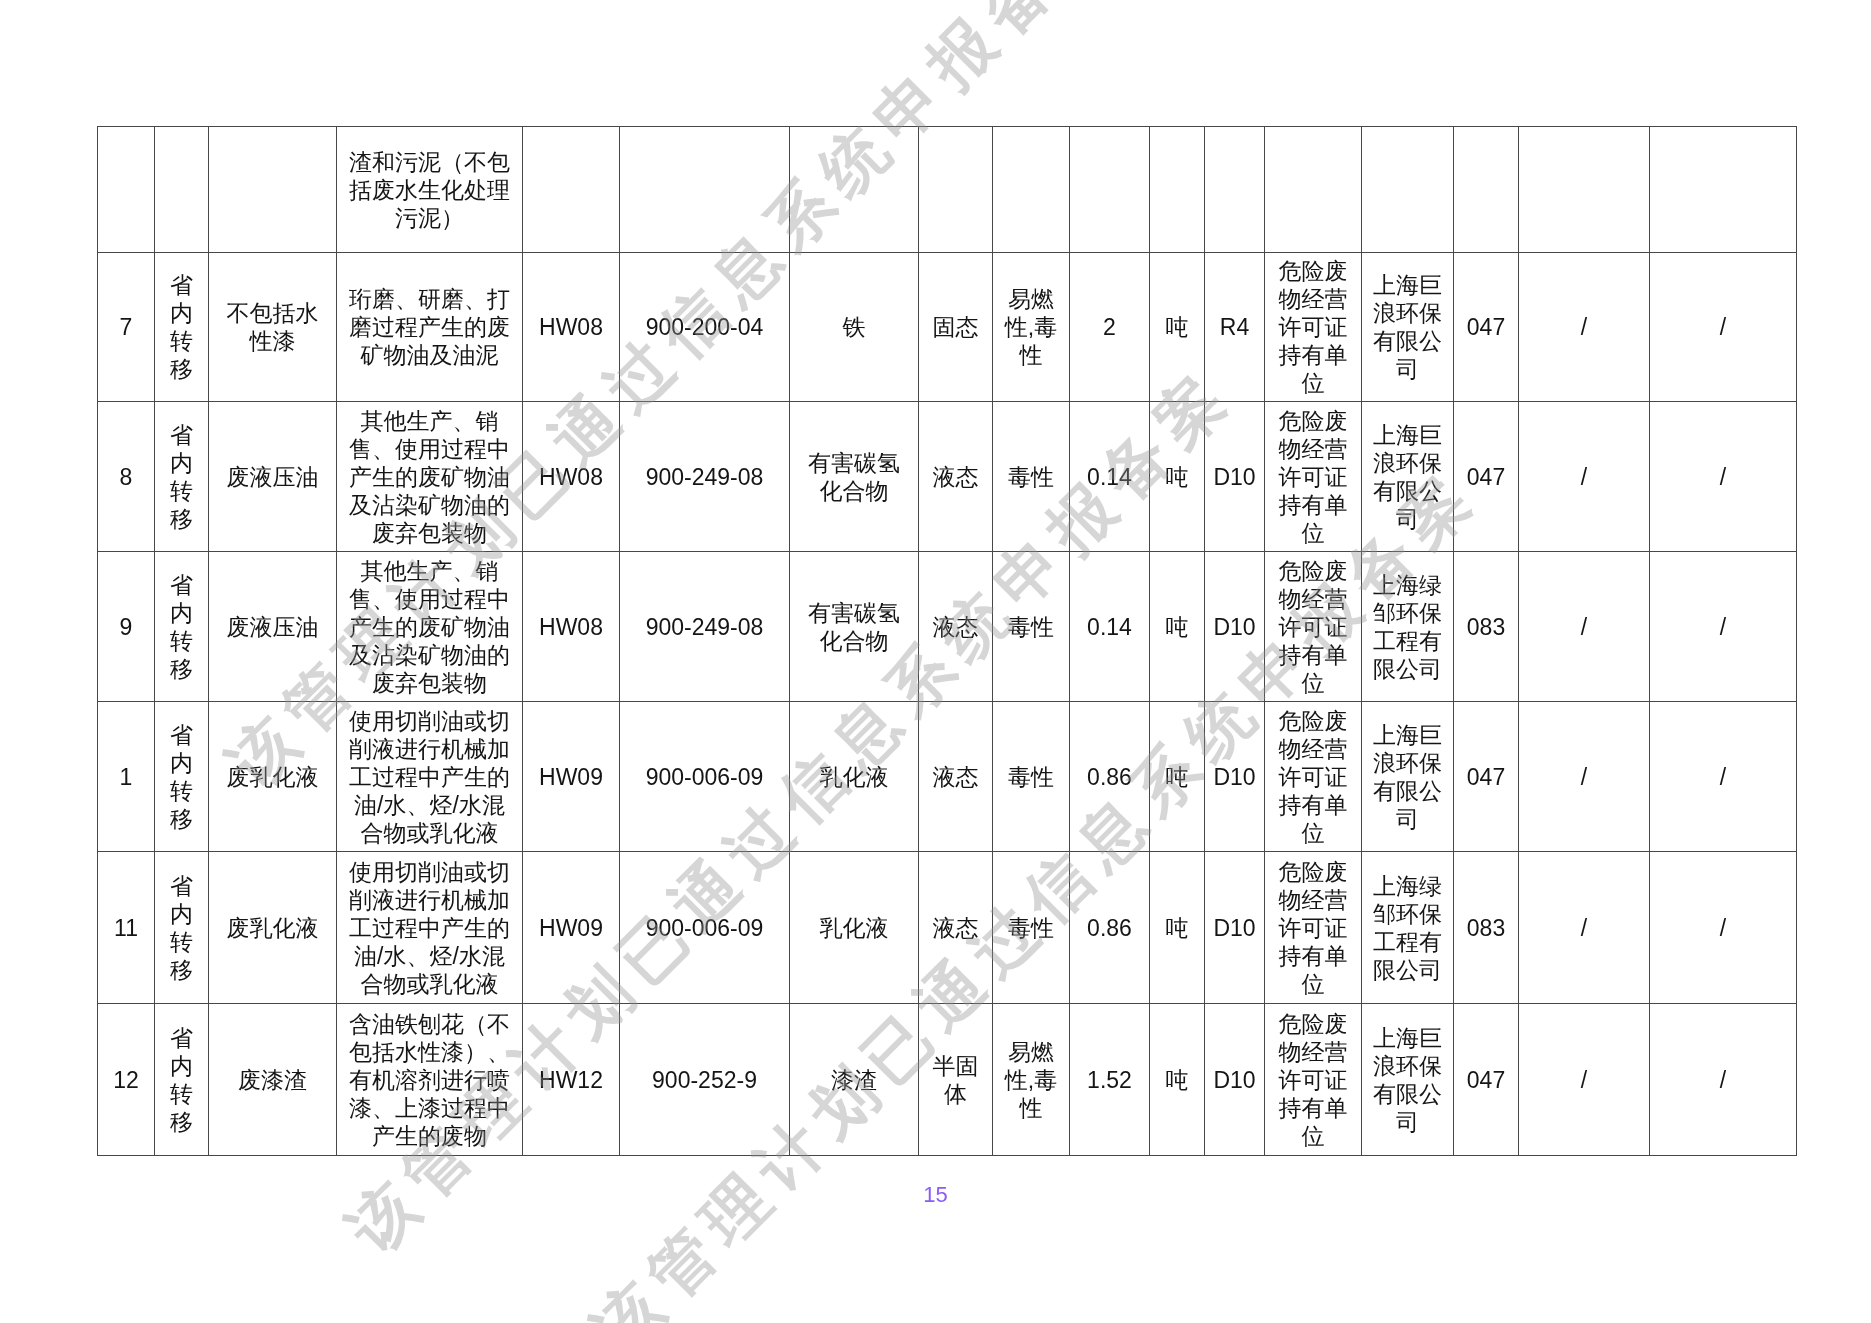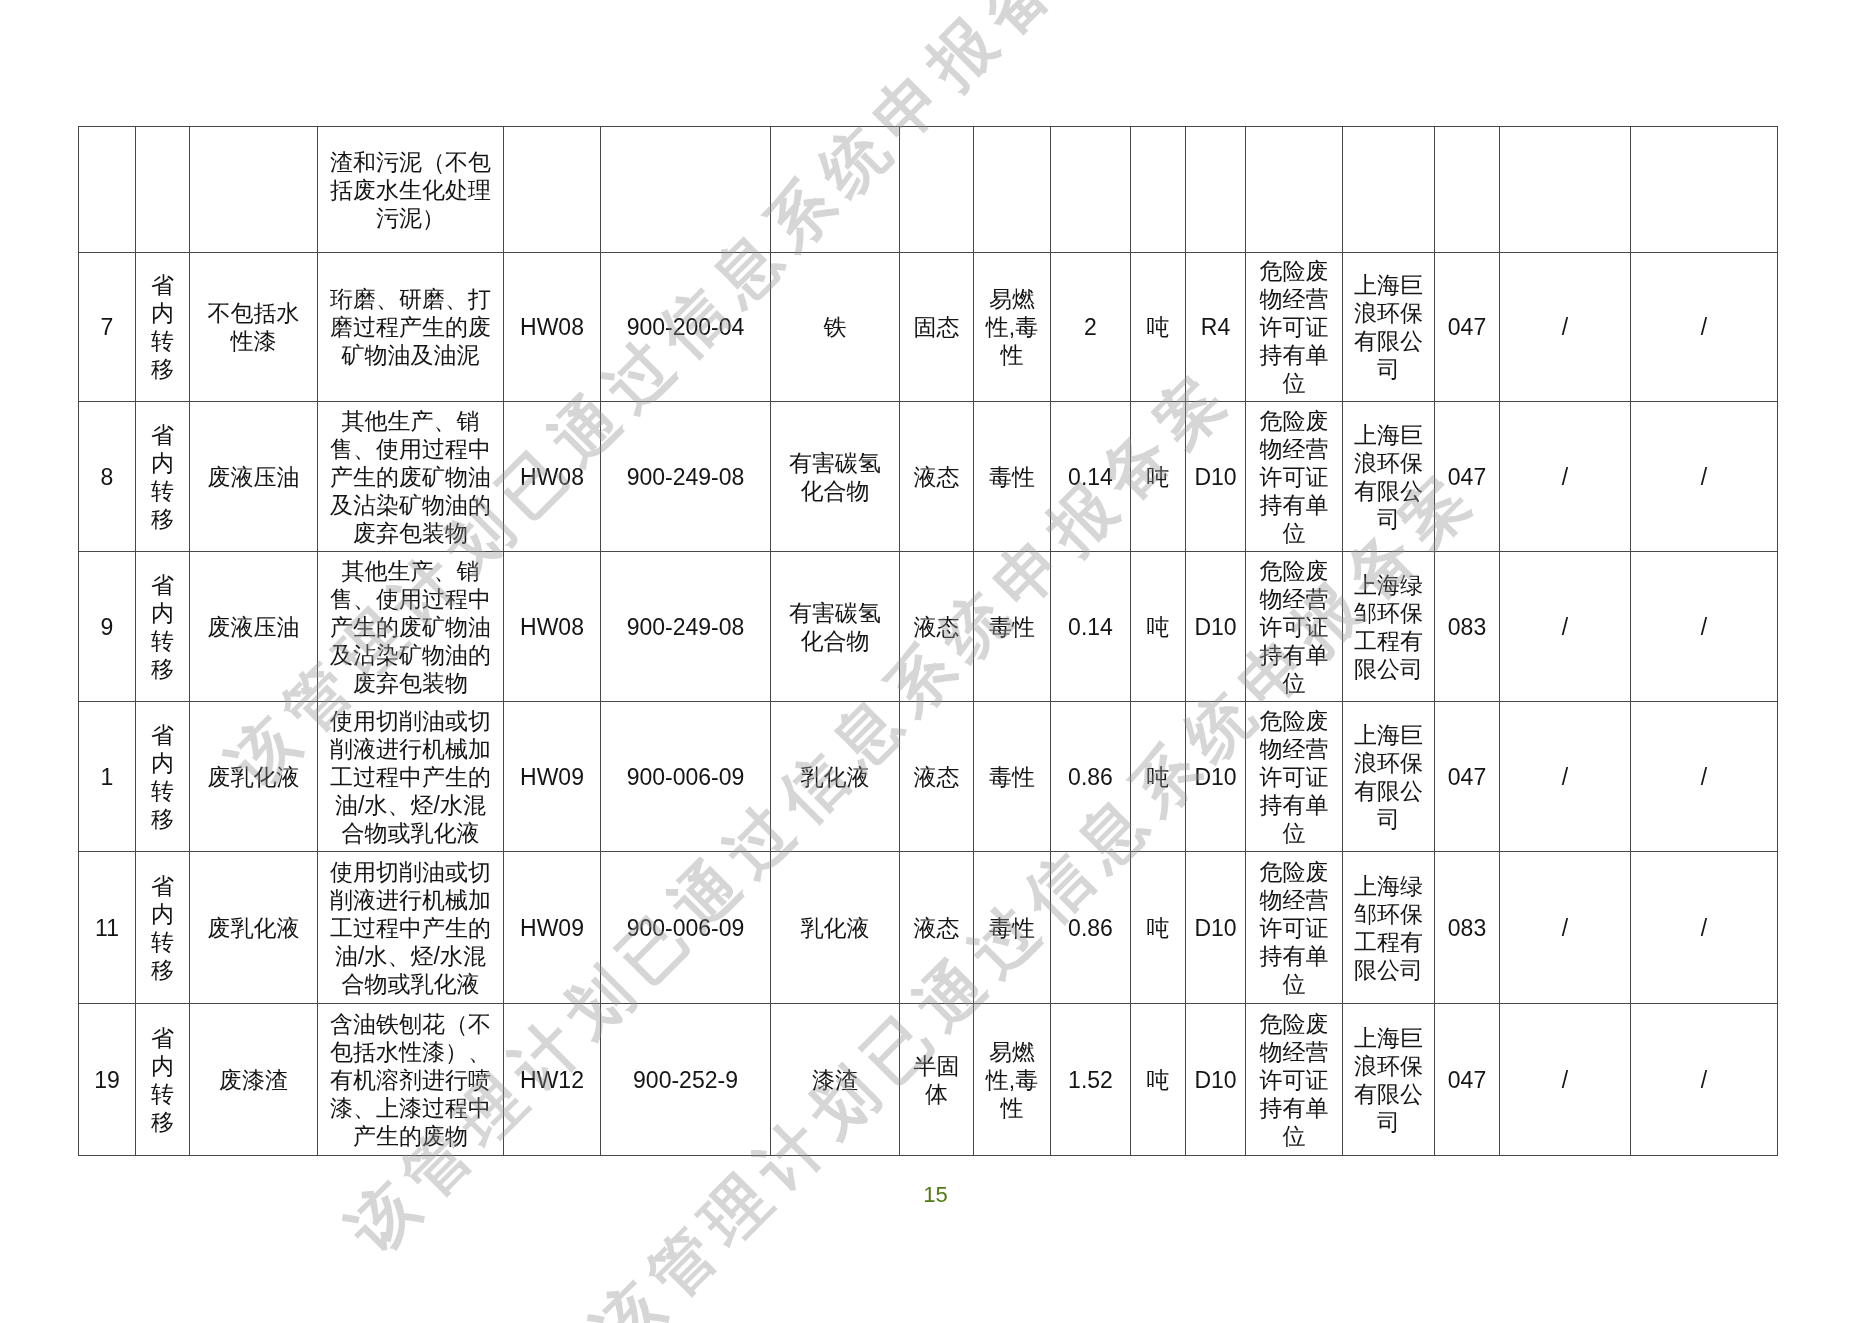"渣和污泥（不包括废水生化处理污泥）" table.waste { left: 78px -> 97px }
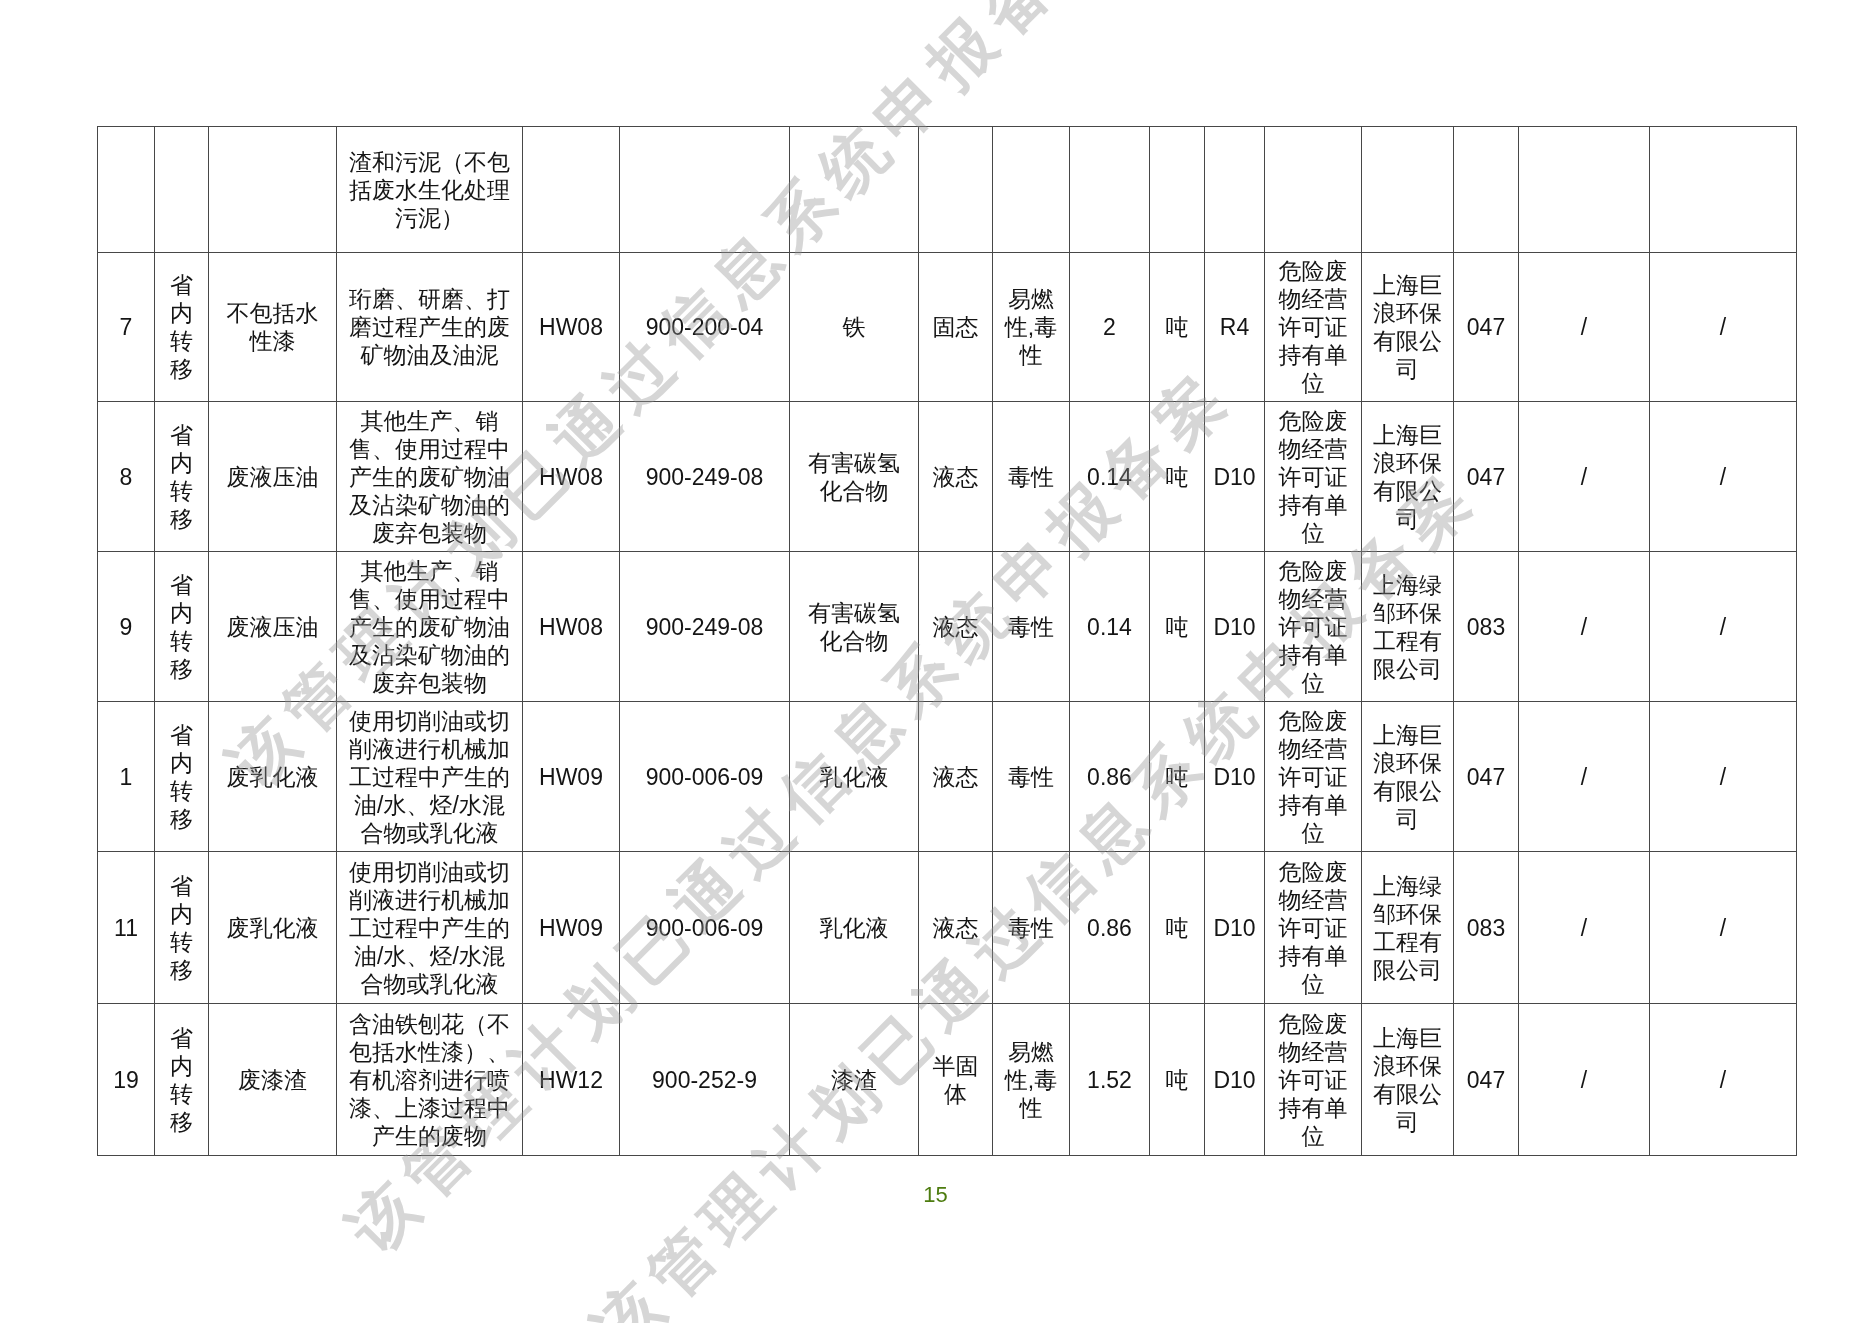"19" td { text: 19 -> 12 }
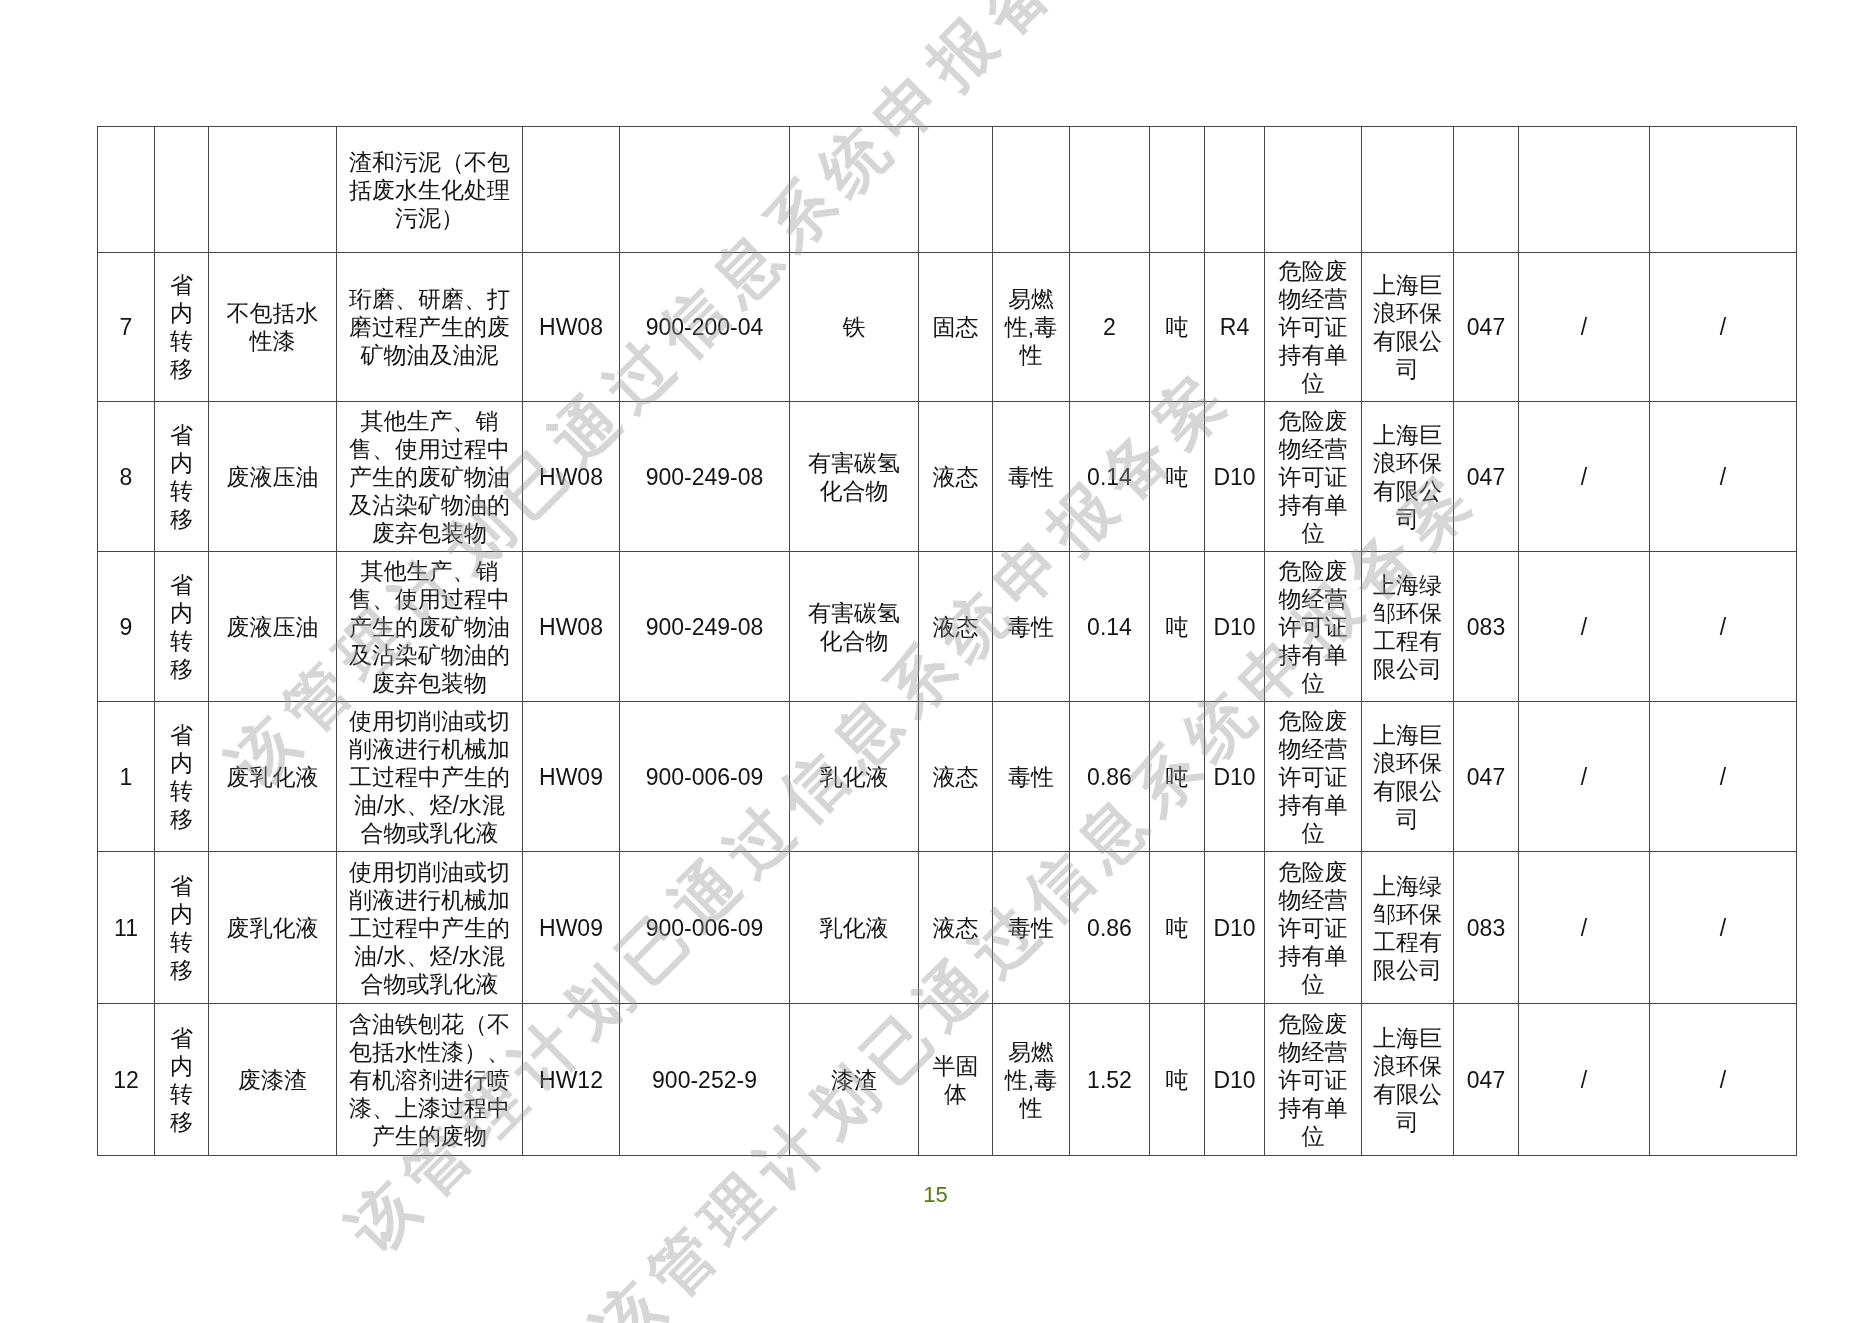"15" .page-number { color: #4d7c0f -> #8b5cf6 }
